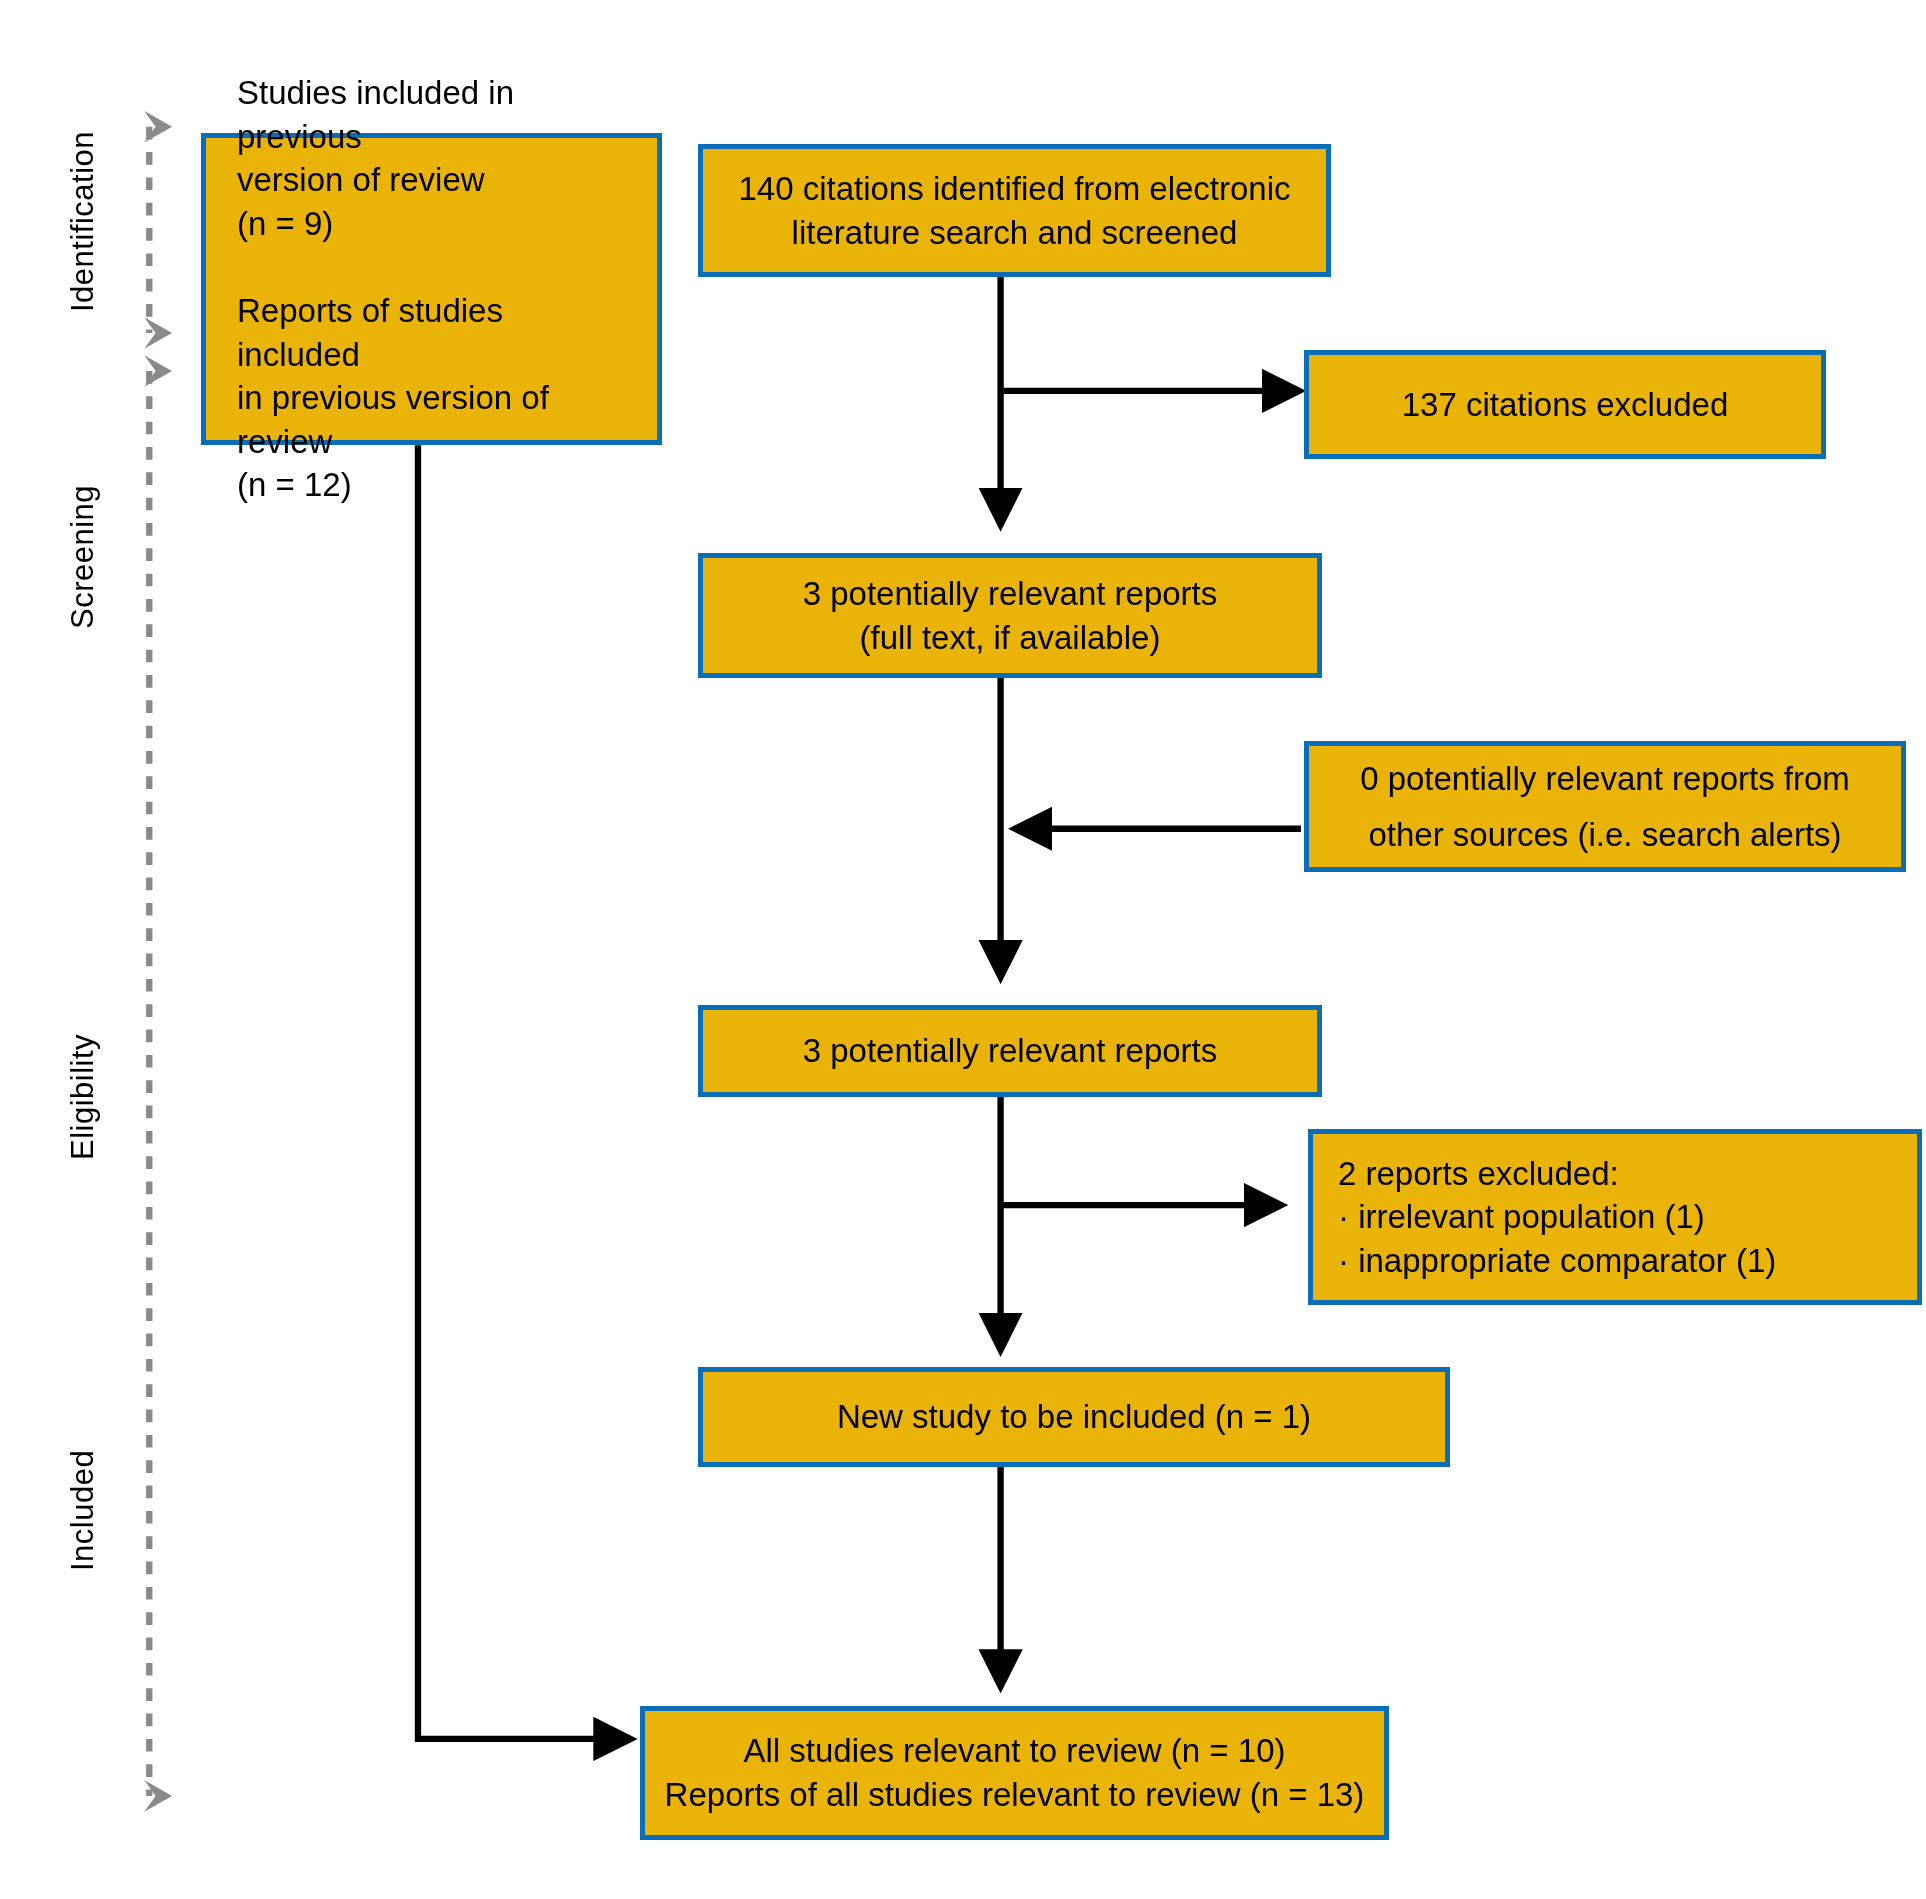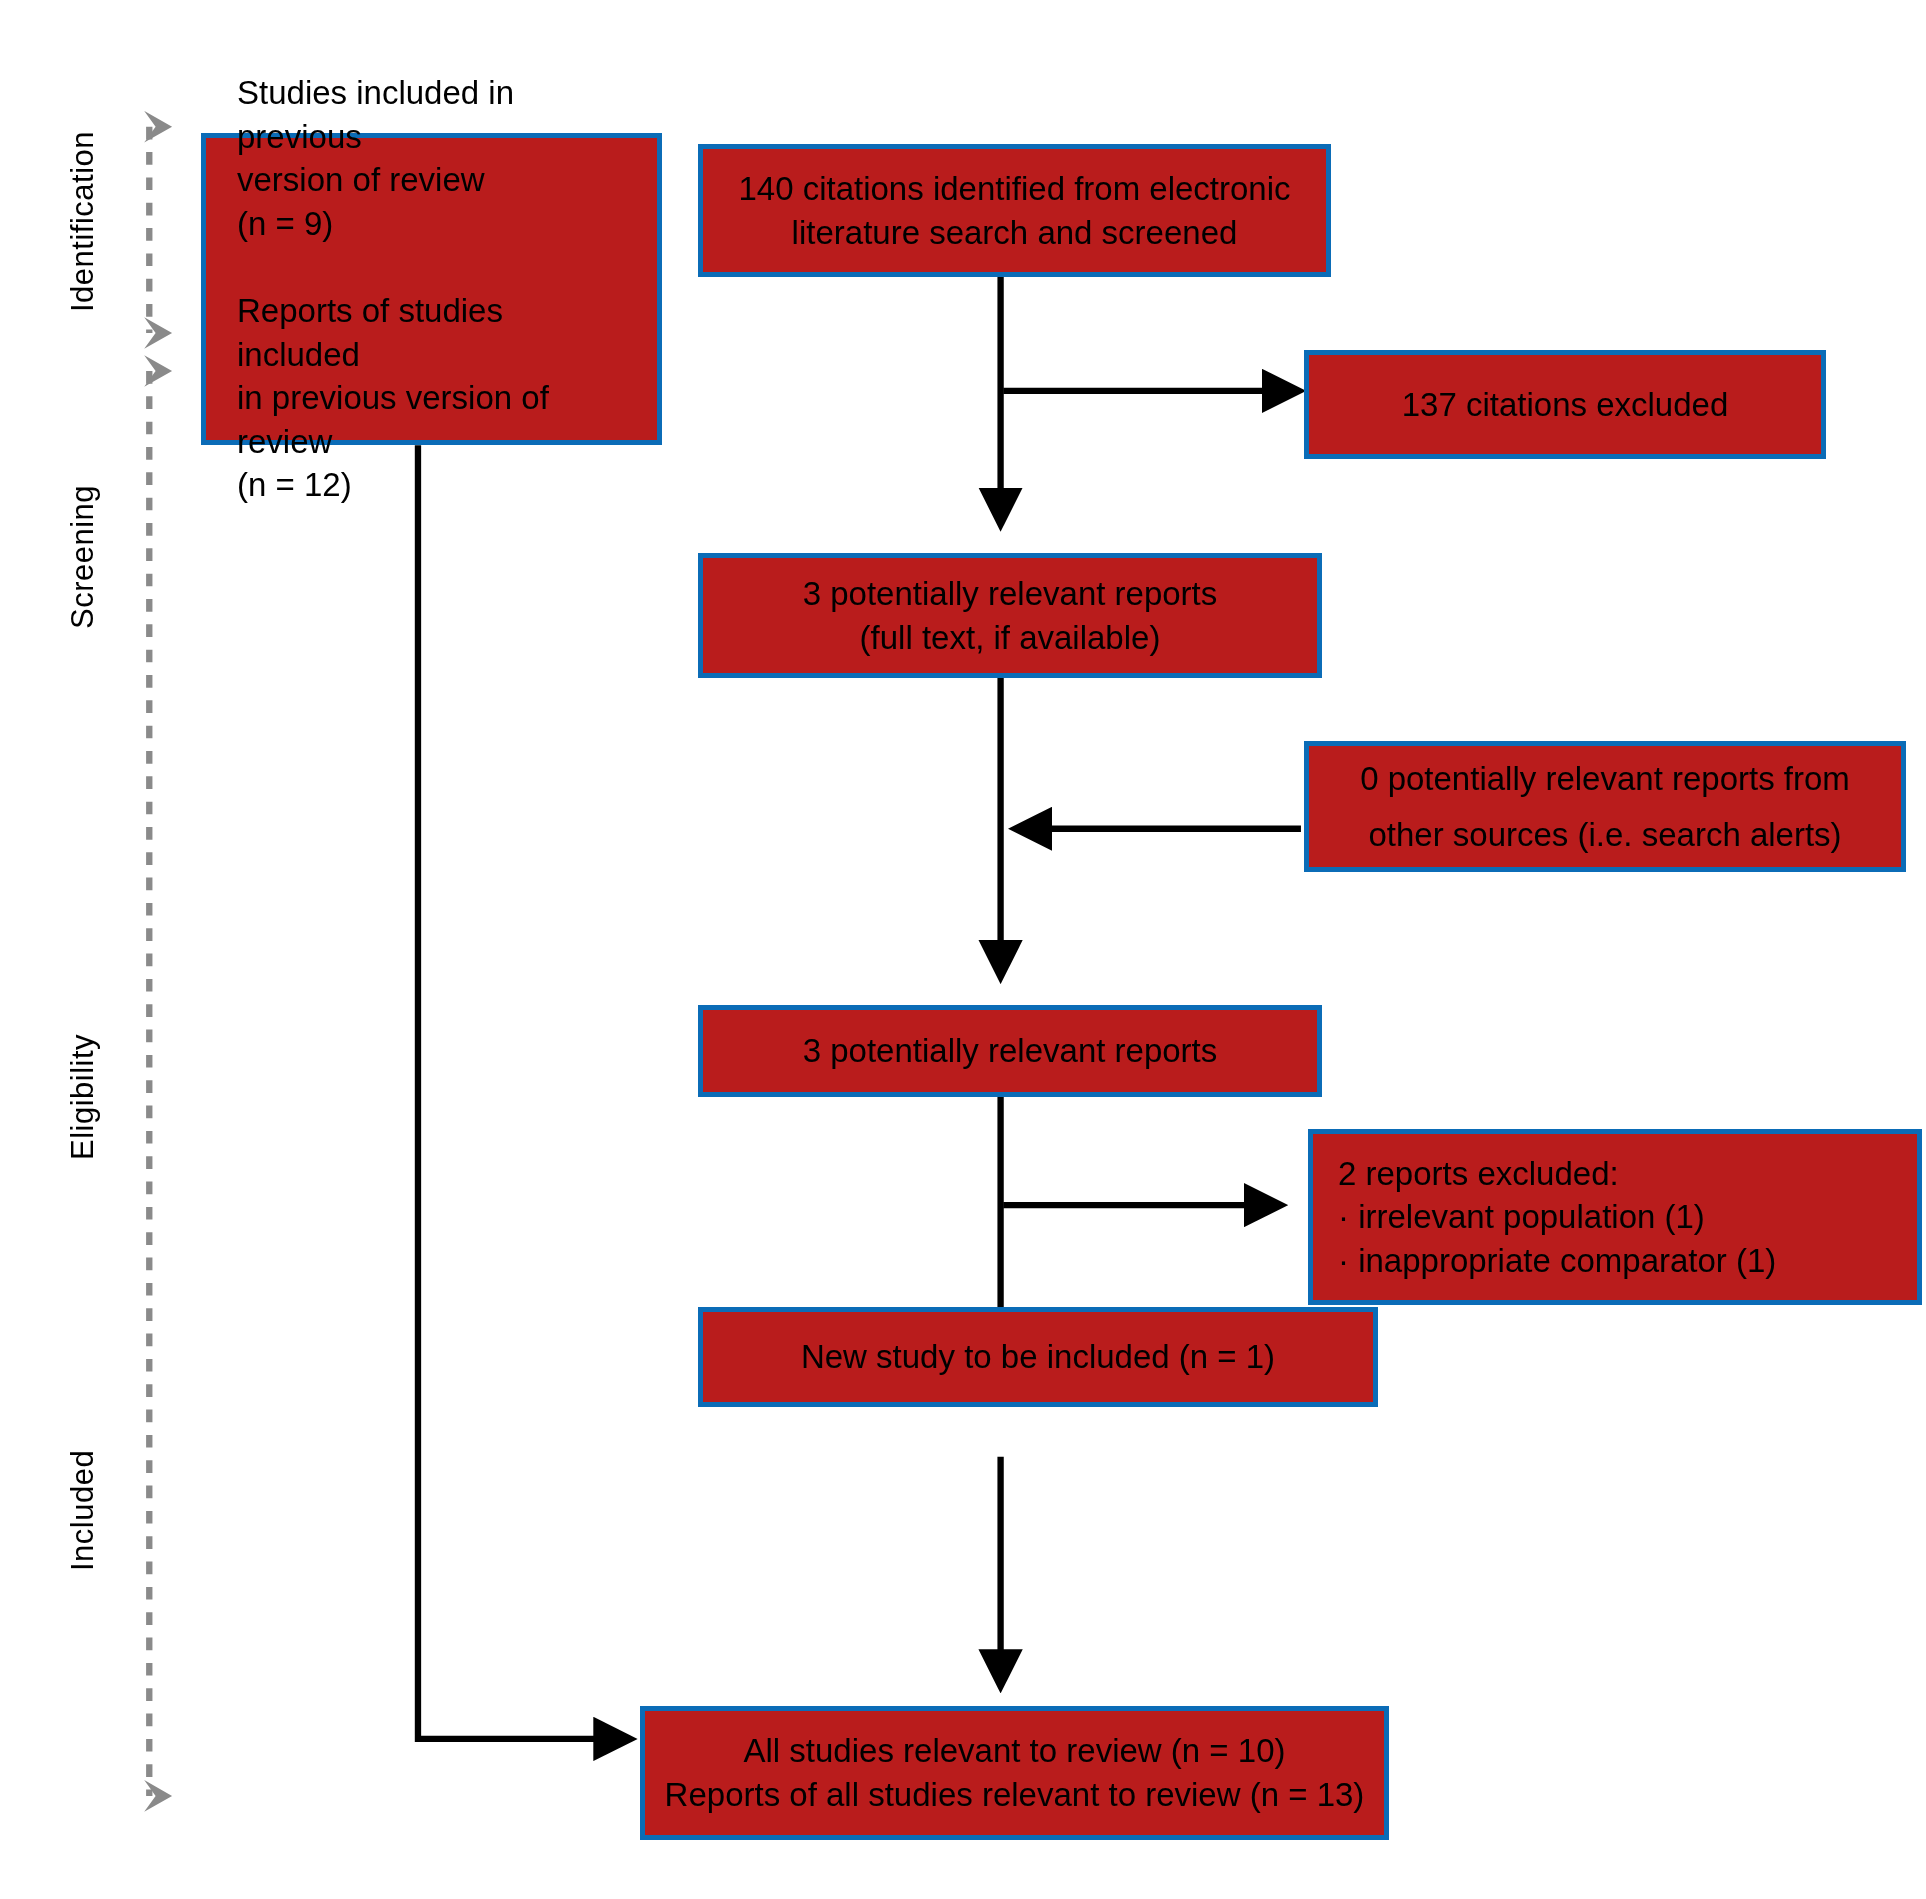"Studies included in previous" .flowbox { background: #b91c1c -> #eab308 }
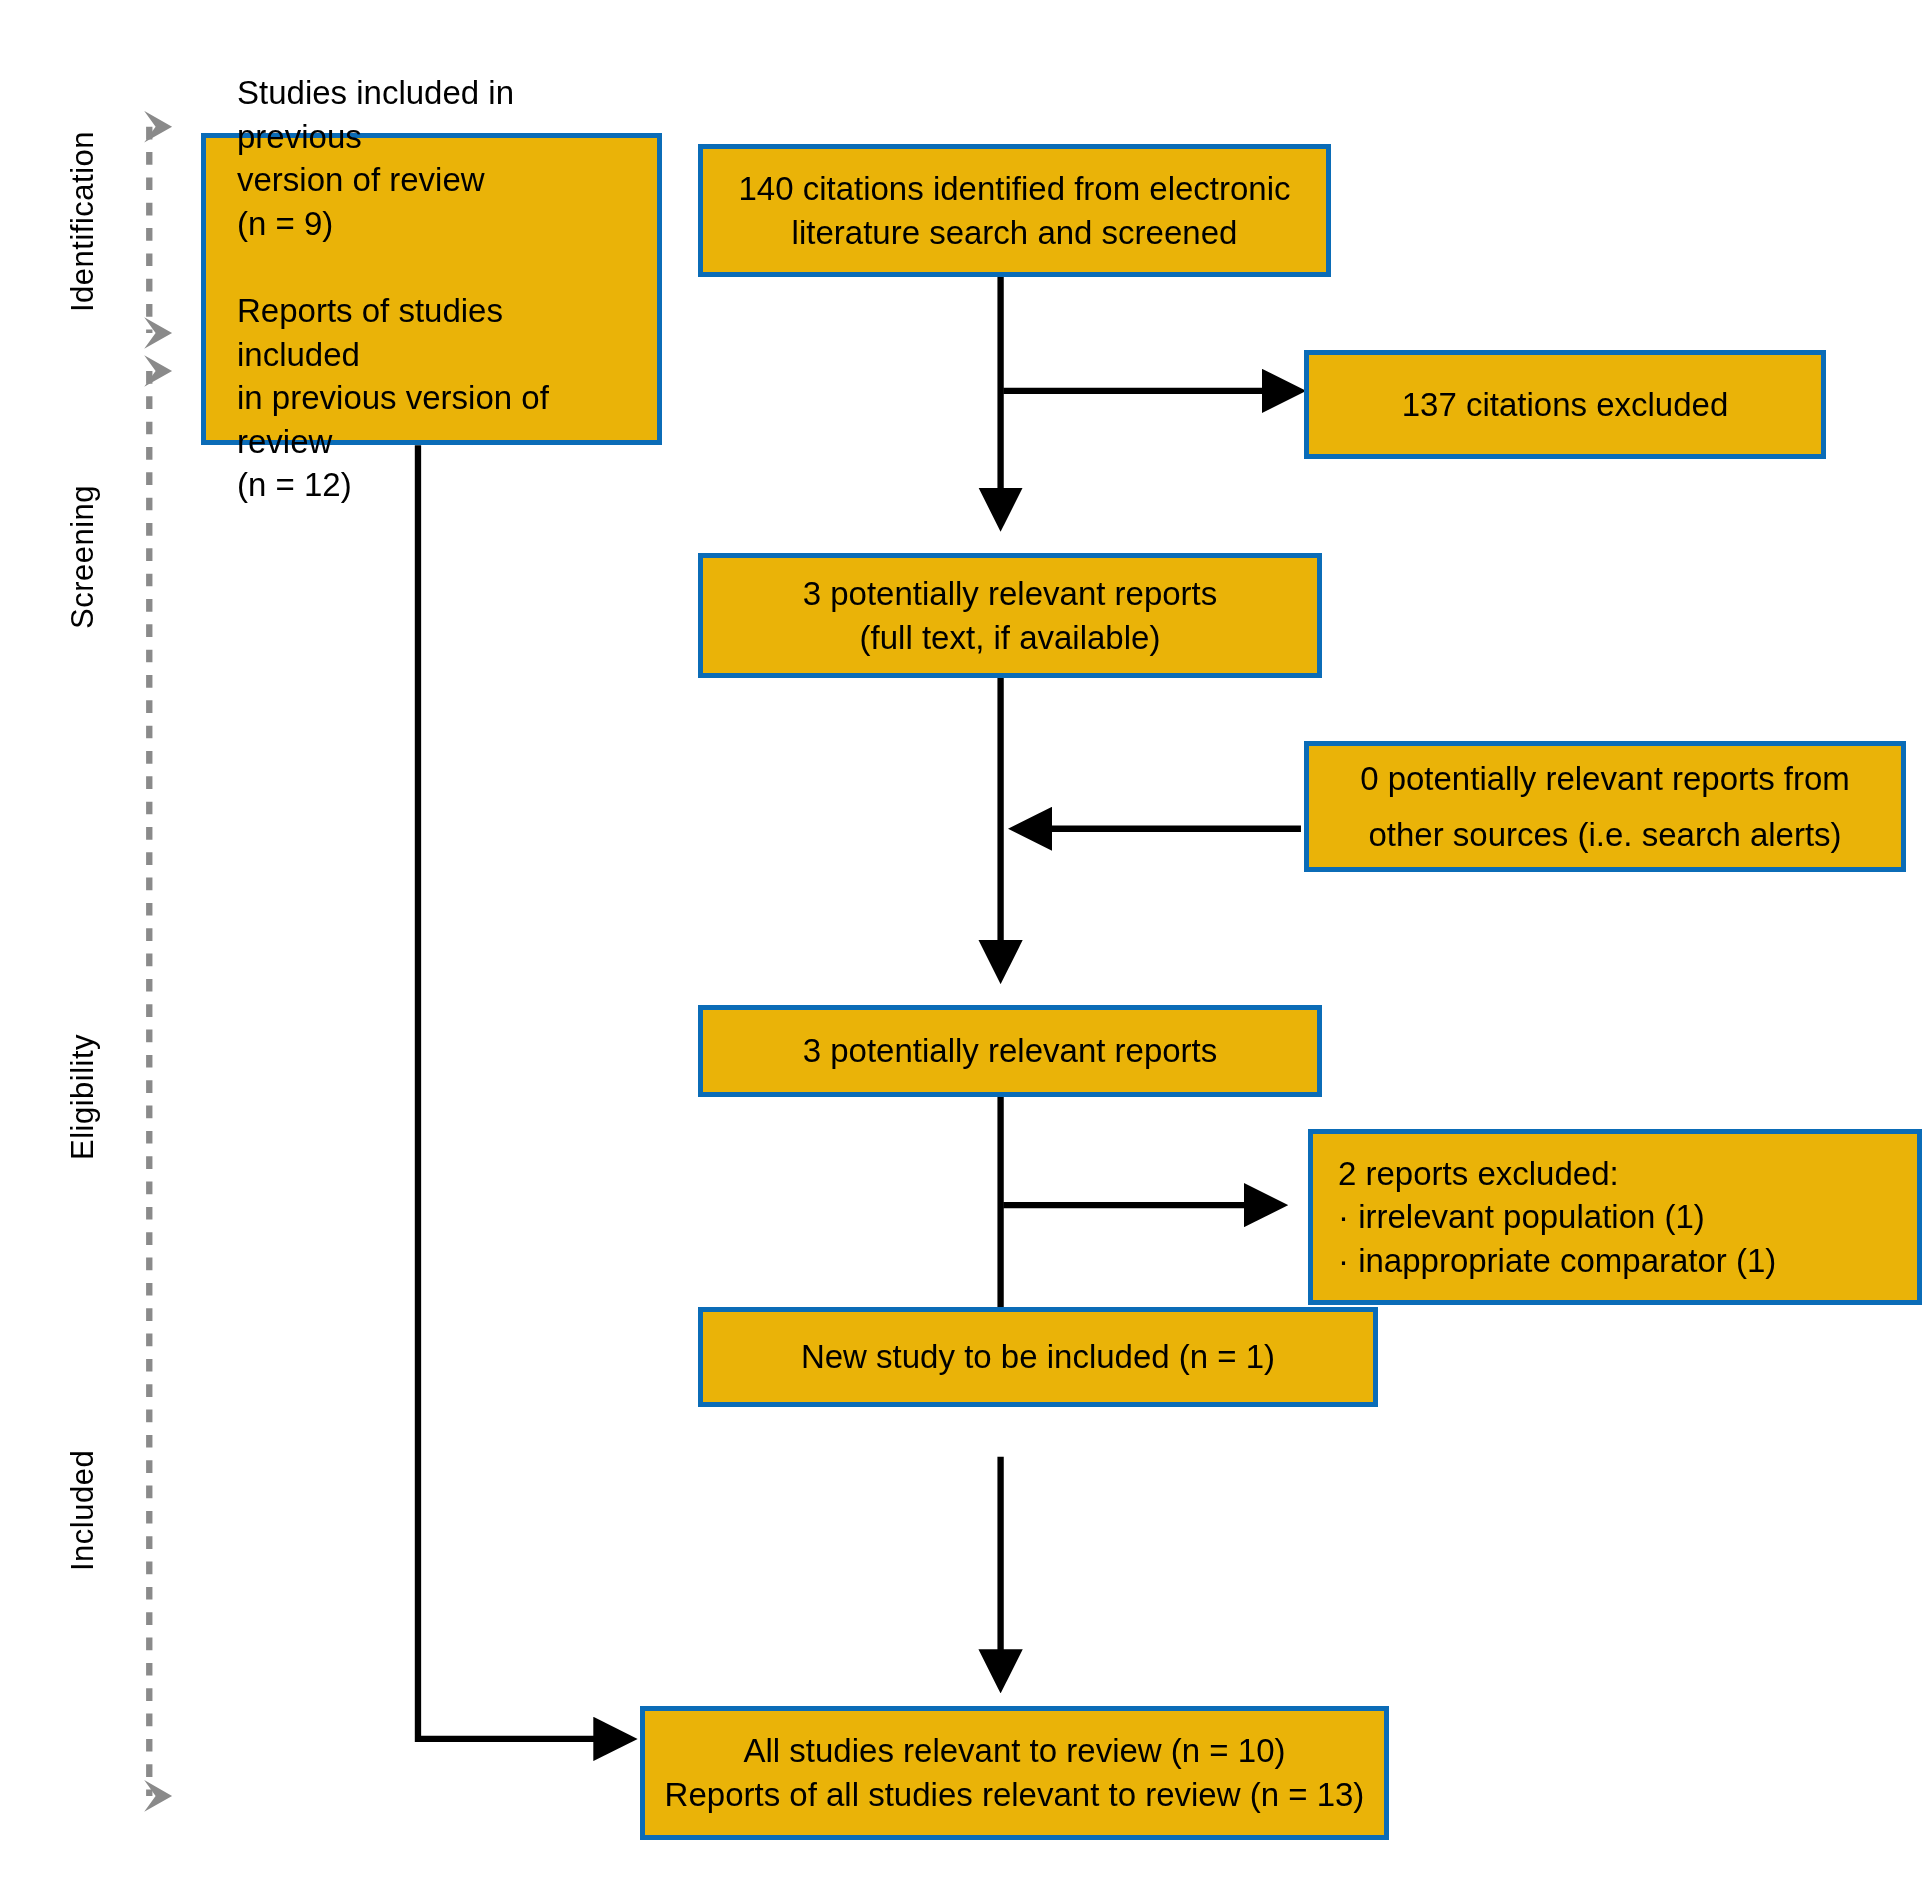"New study to be included" div.flowbox { top: 1294px -> 1354px; width: 680px -> 752px }
